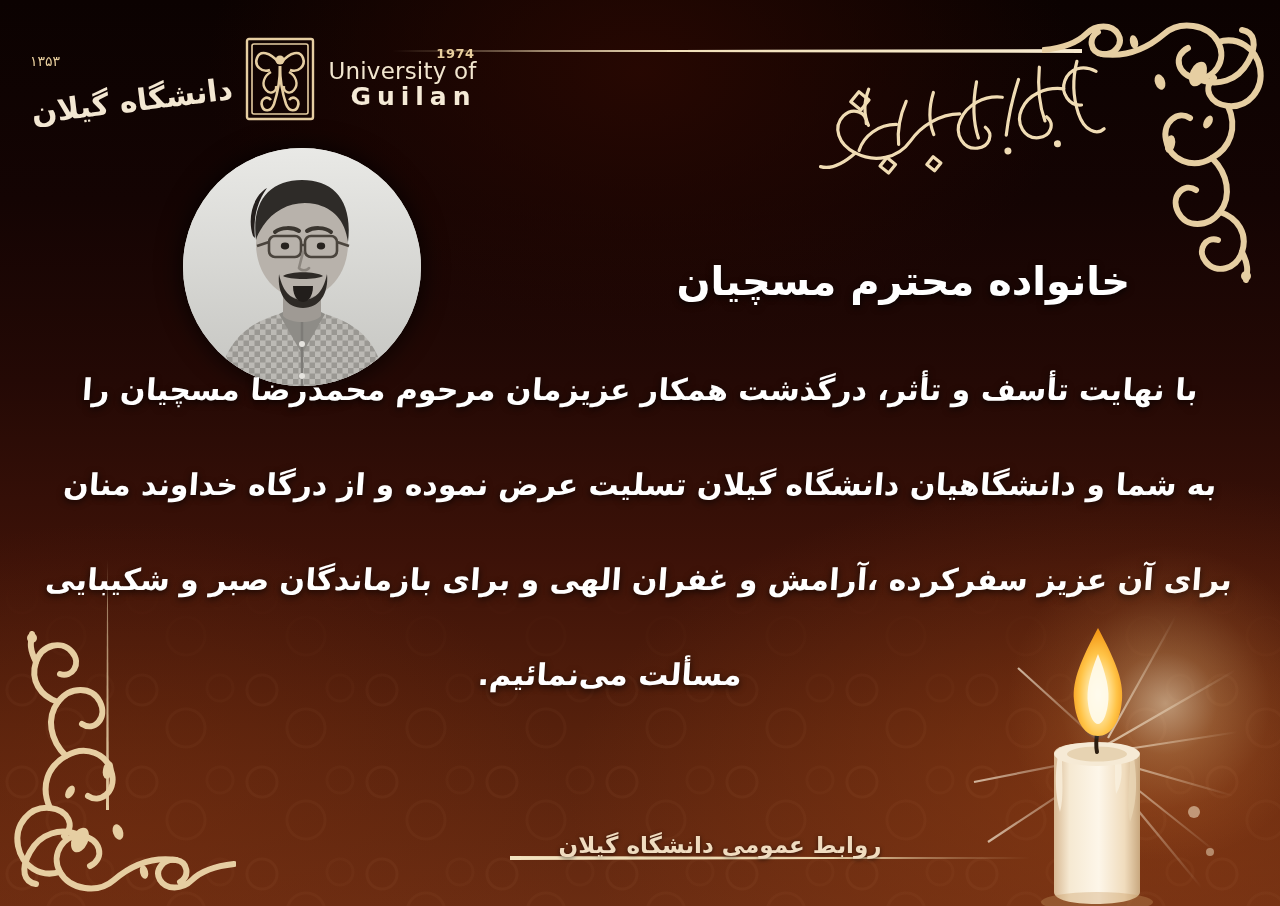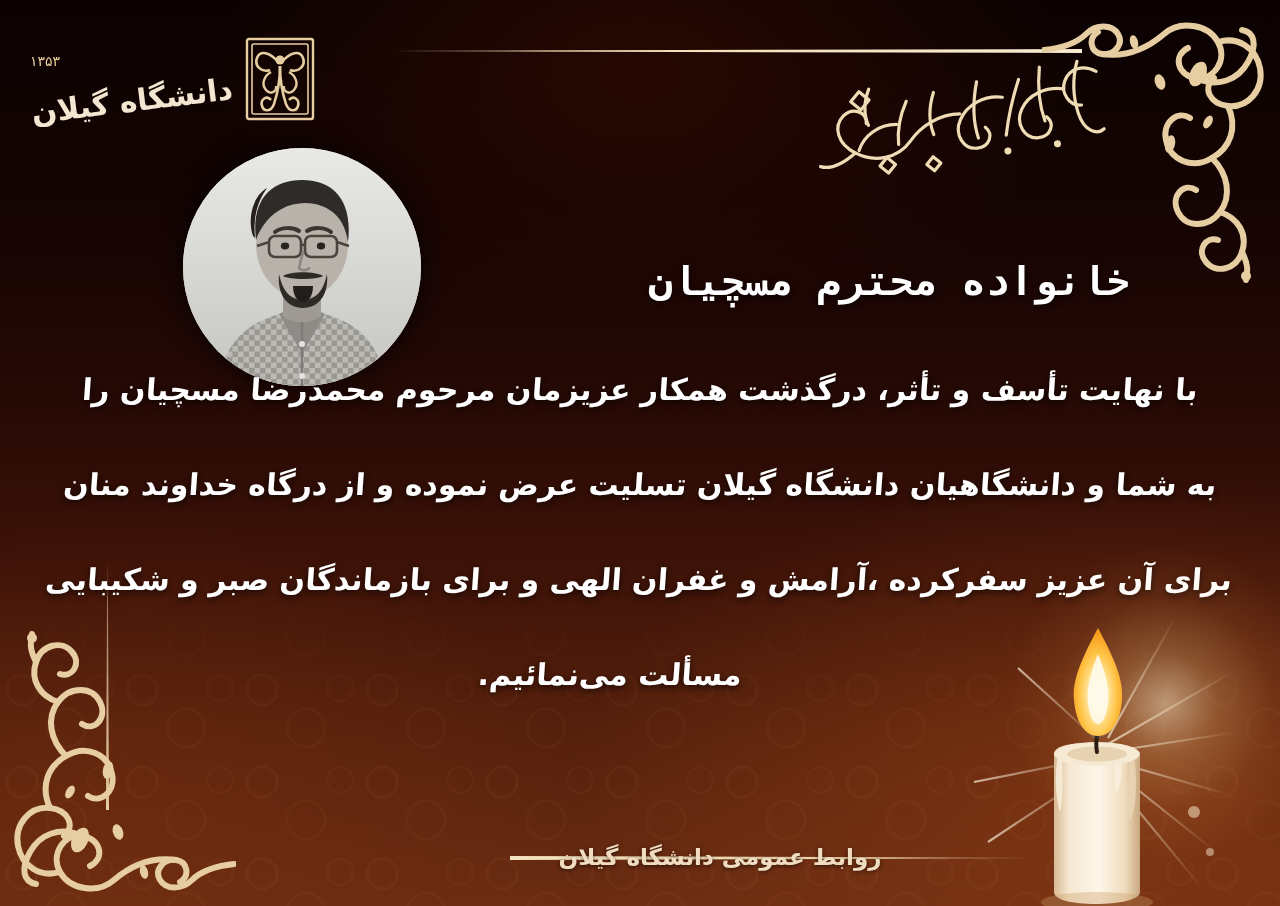"1974" div.logo-en { html: none -> <div> <span>1974</span> <span>University of</span> <span>Guilan</span> </div> }
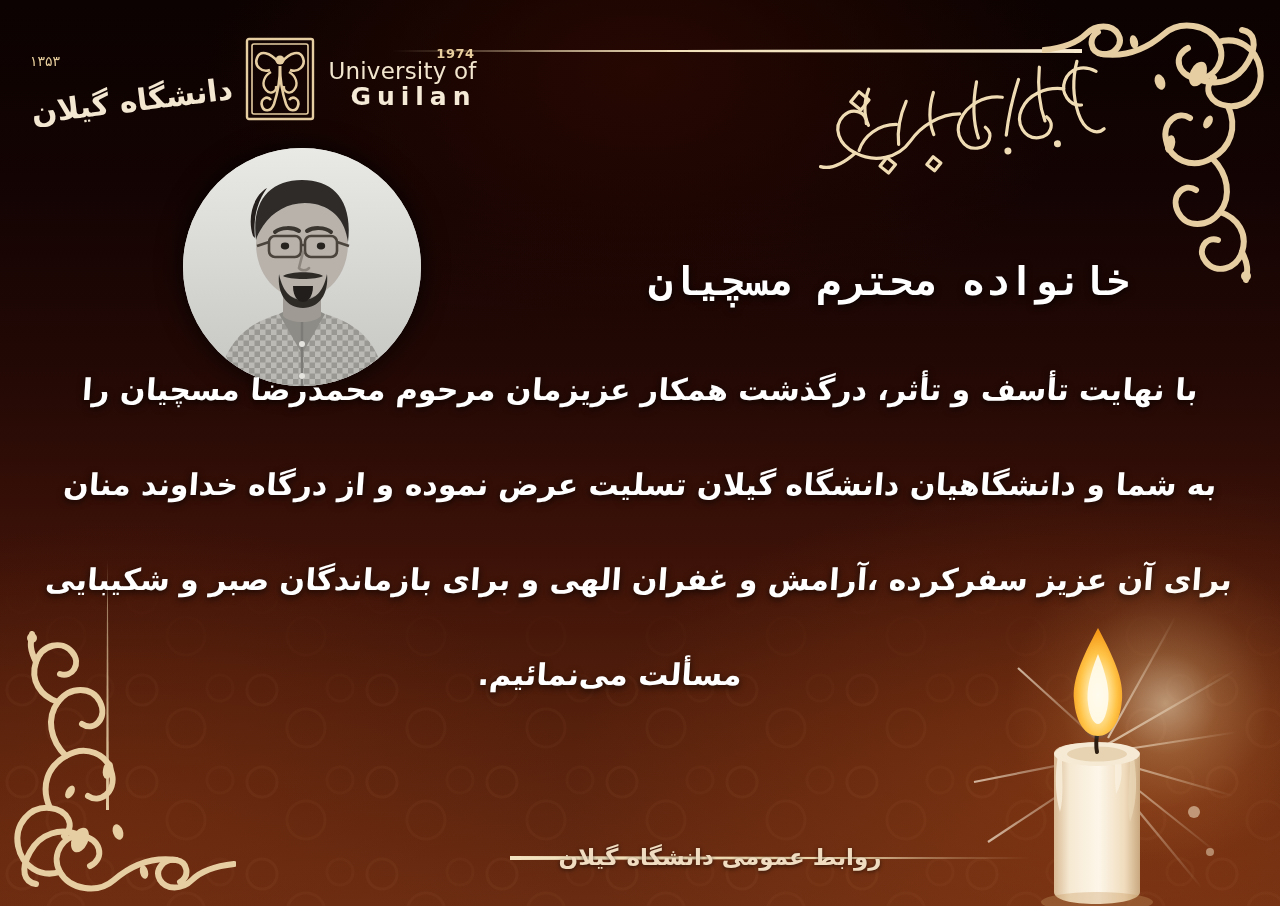"خانواده محترم مسچیان" .heading { font-family: Liberation Mono, monospace -> none }
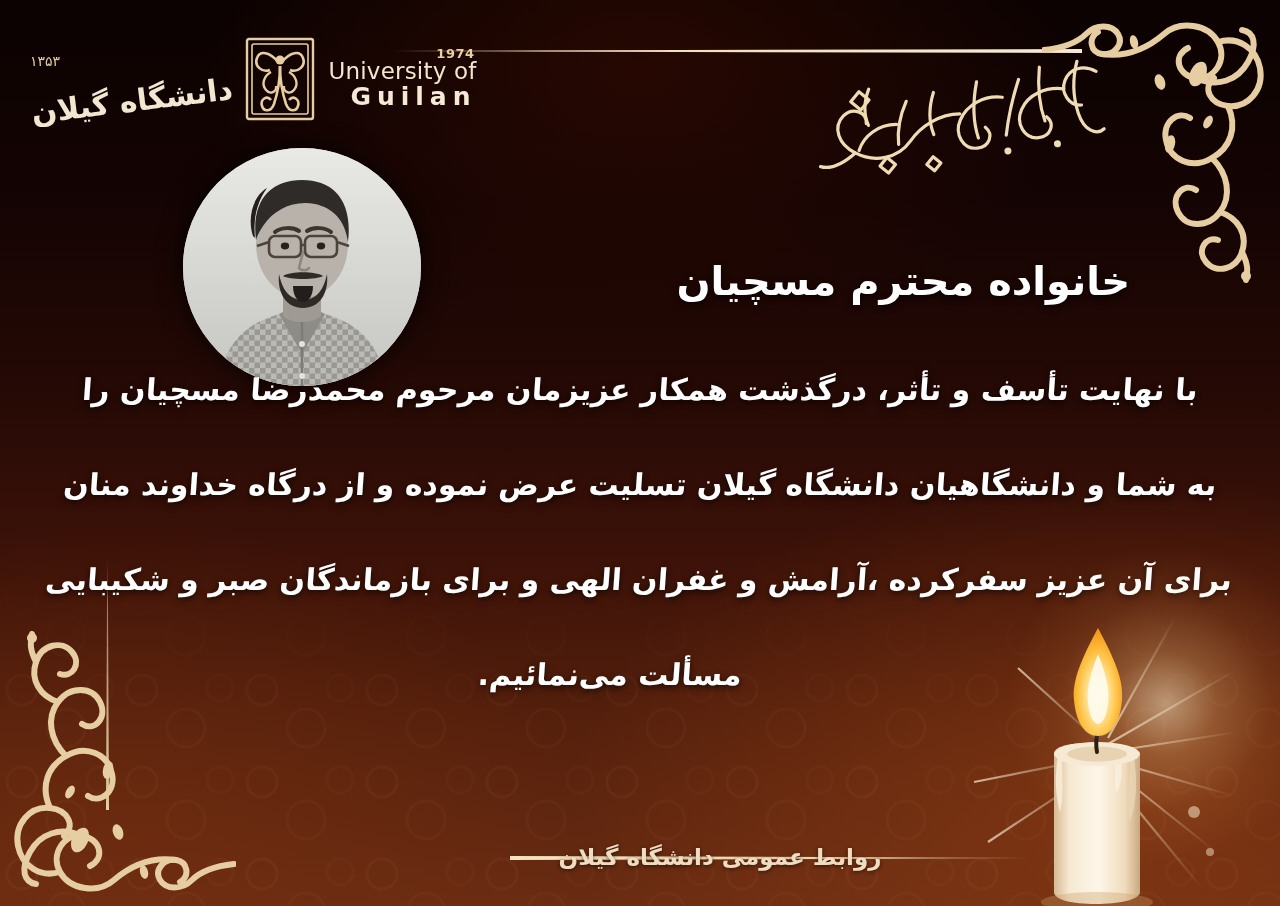"روابط عمومی دانشگاه گیلان" .footer { bottom: 36px -> 48px }
